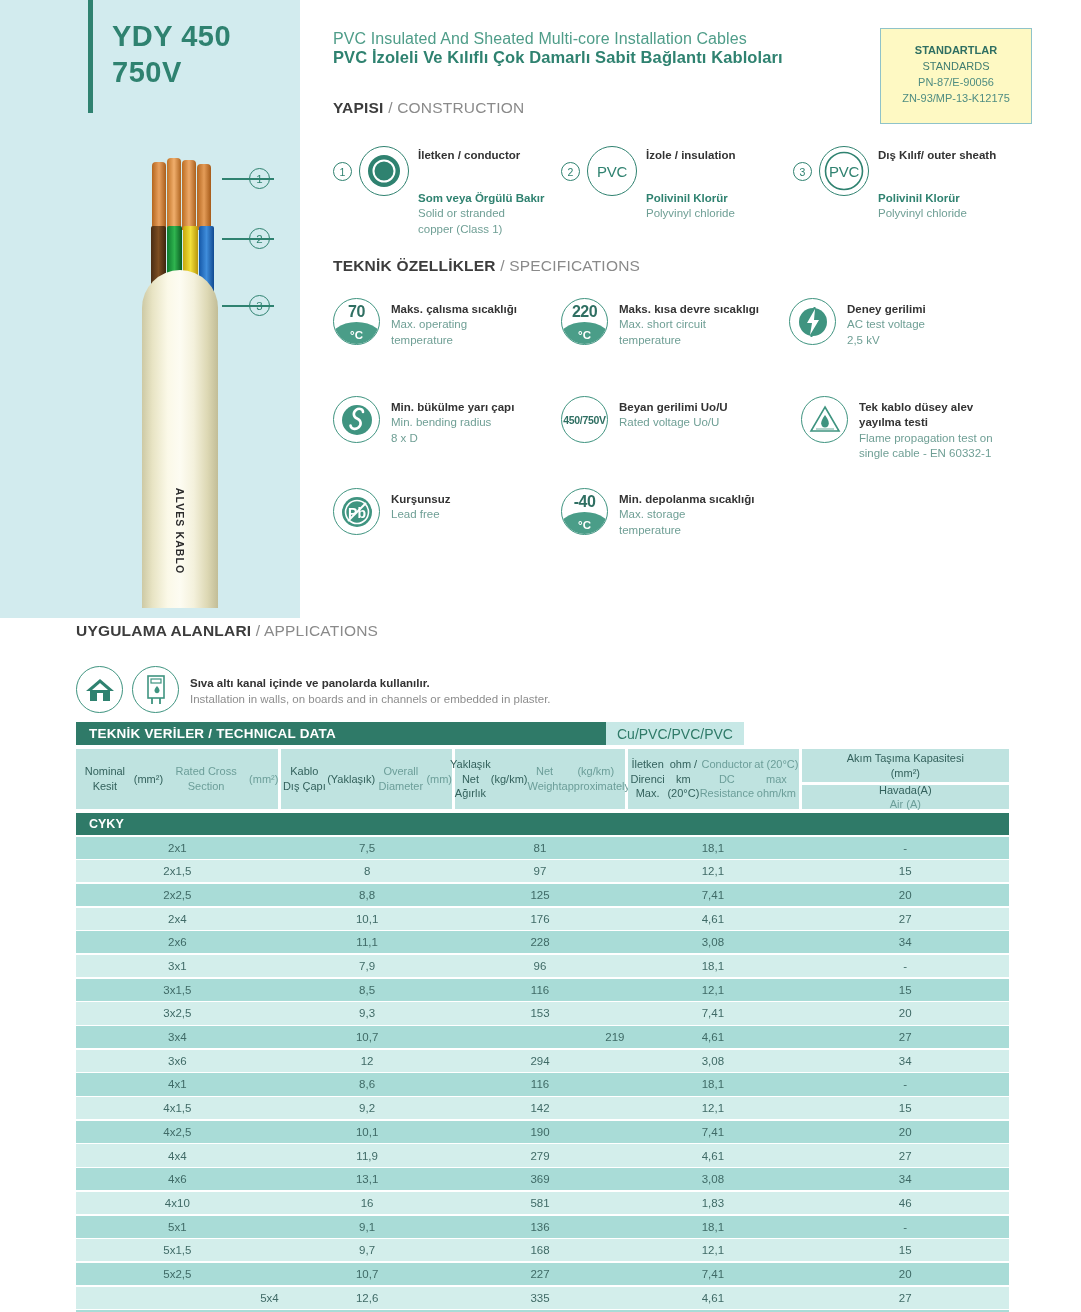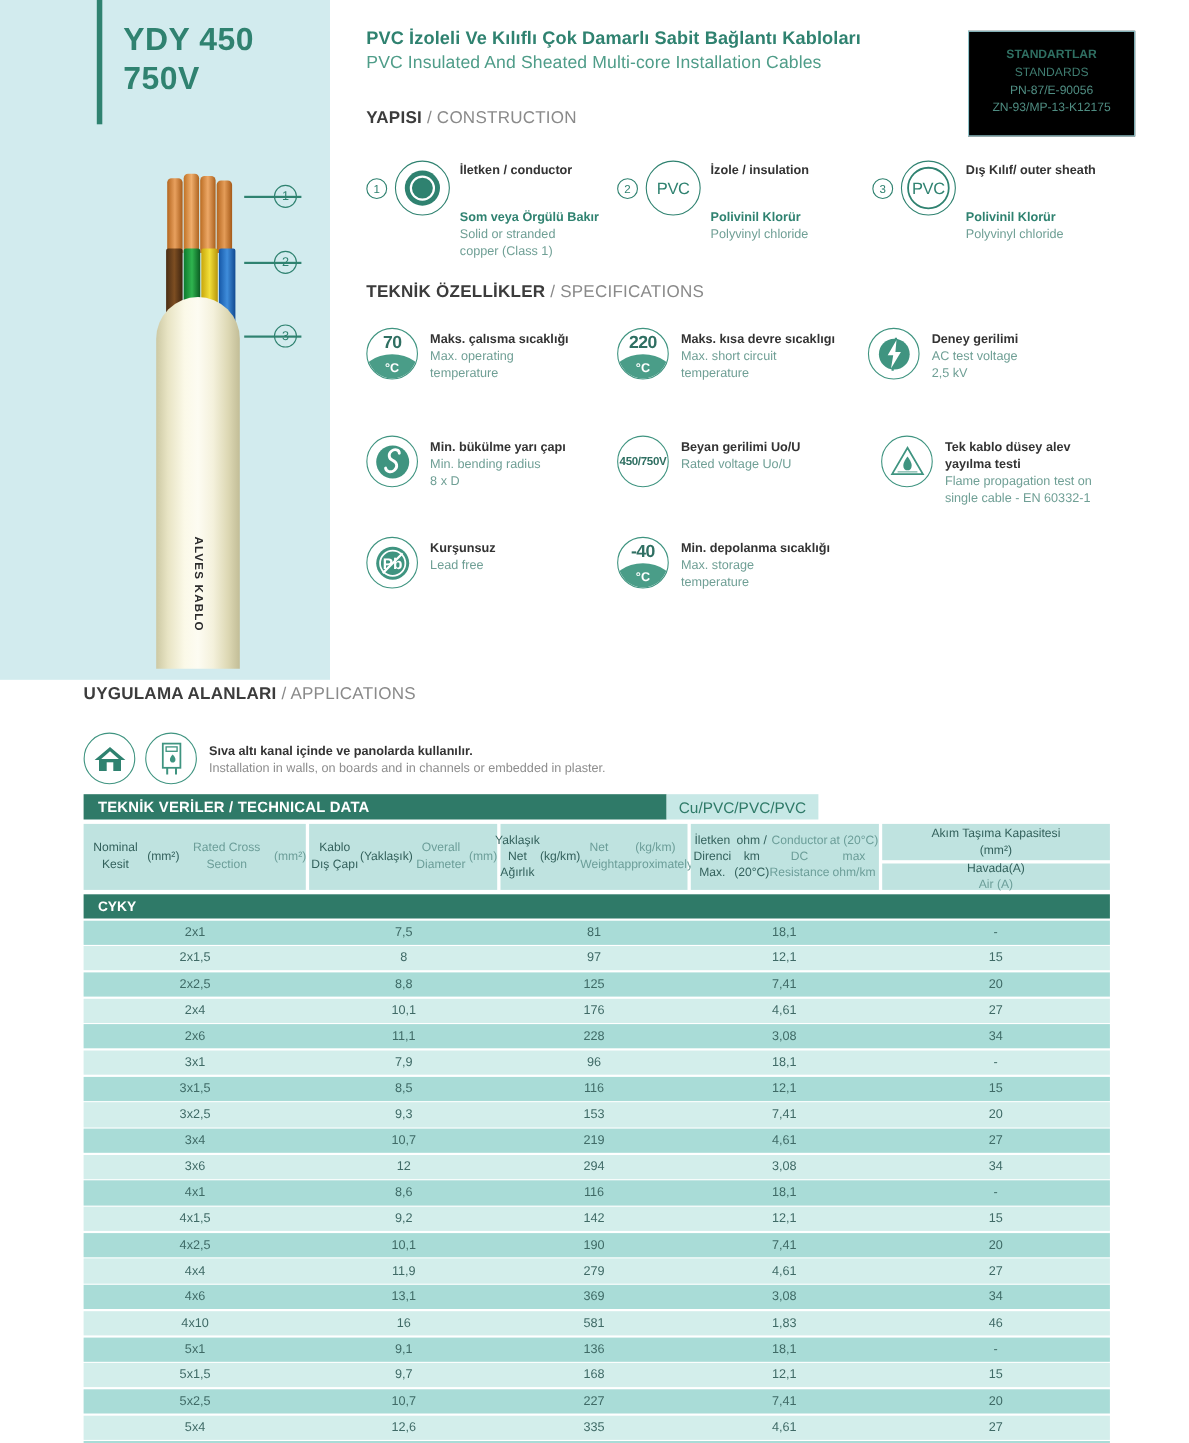"PVC İzoleli Ve Kılıflı Çok" div { order: before "PVC Insulated And Sheated Multi-core" -> after "PVC Insulated And Sheated Multi-core" }
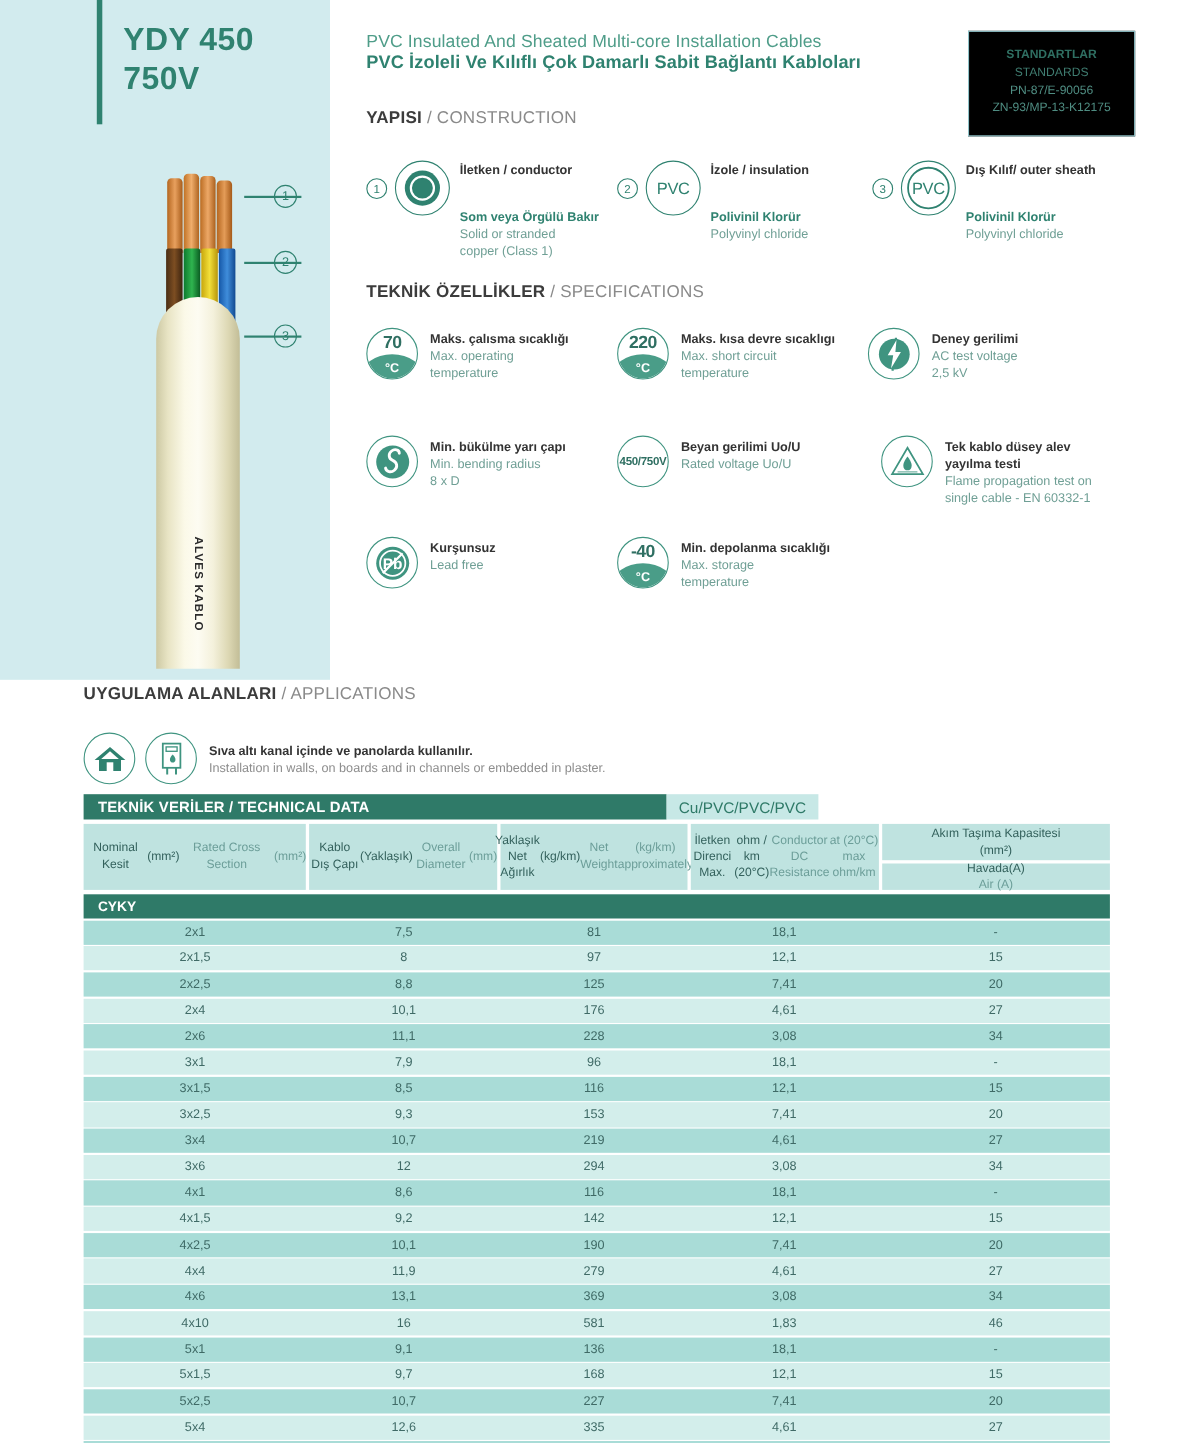"STANDARTLAR" #standards-box { background: #000000 -> #fef9c3 }
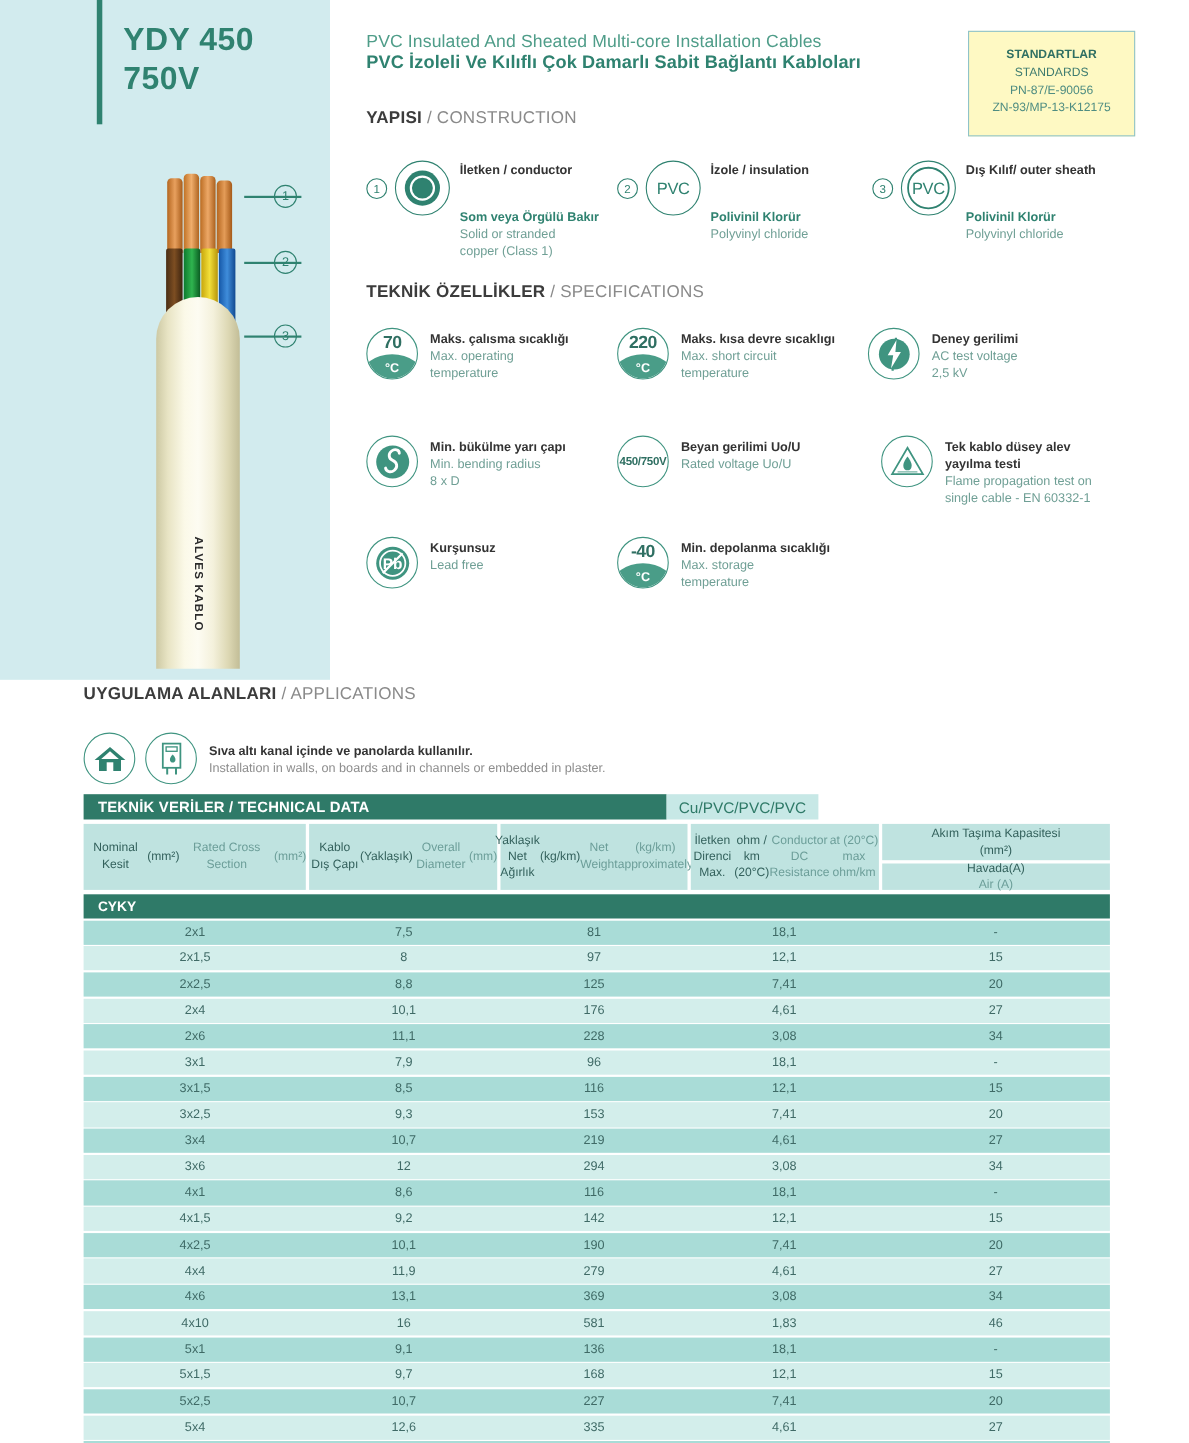"219" div.cell { text-align: none -> right }
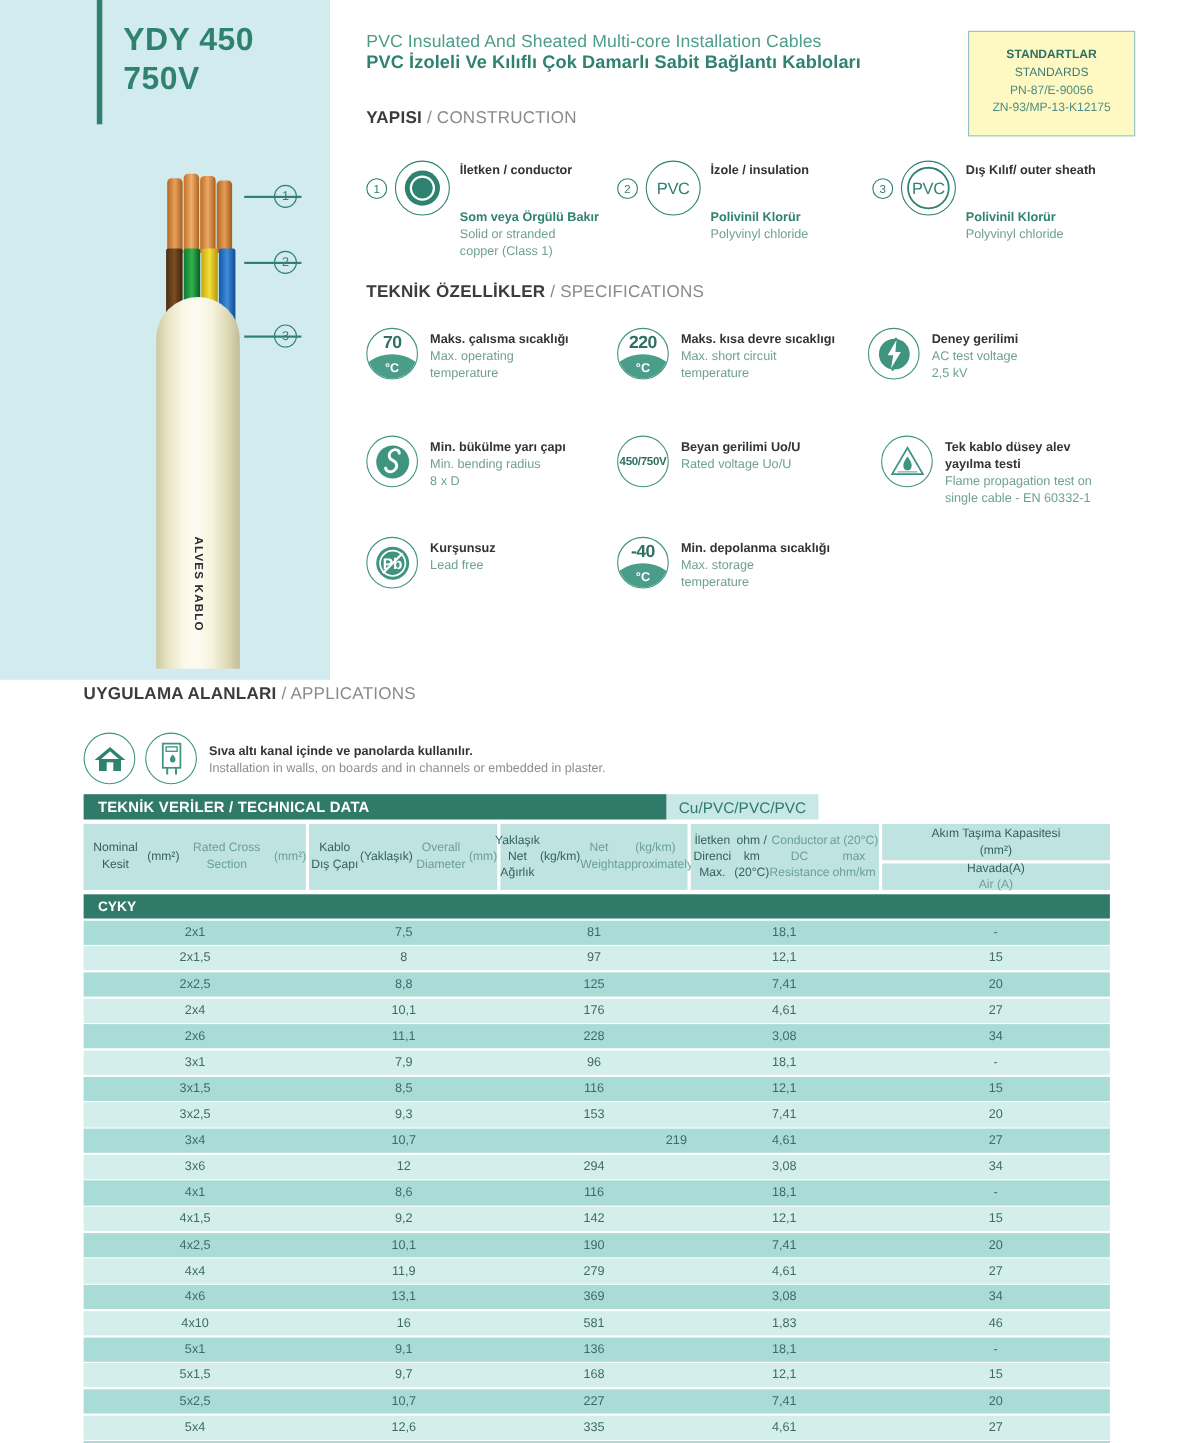"5x4" div.cell { text-align: none -> right }
